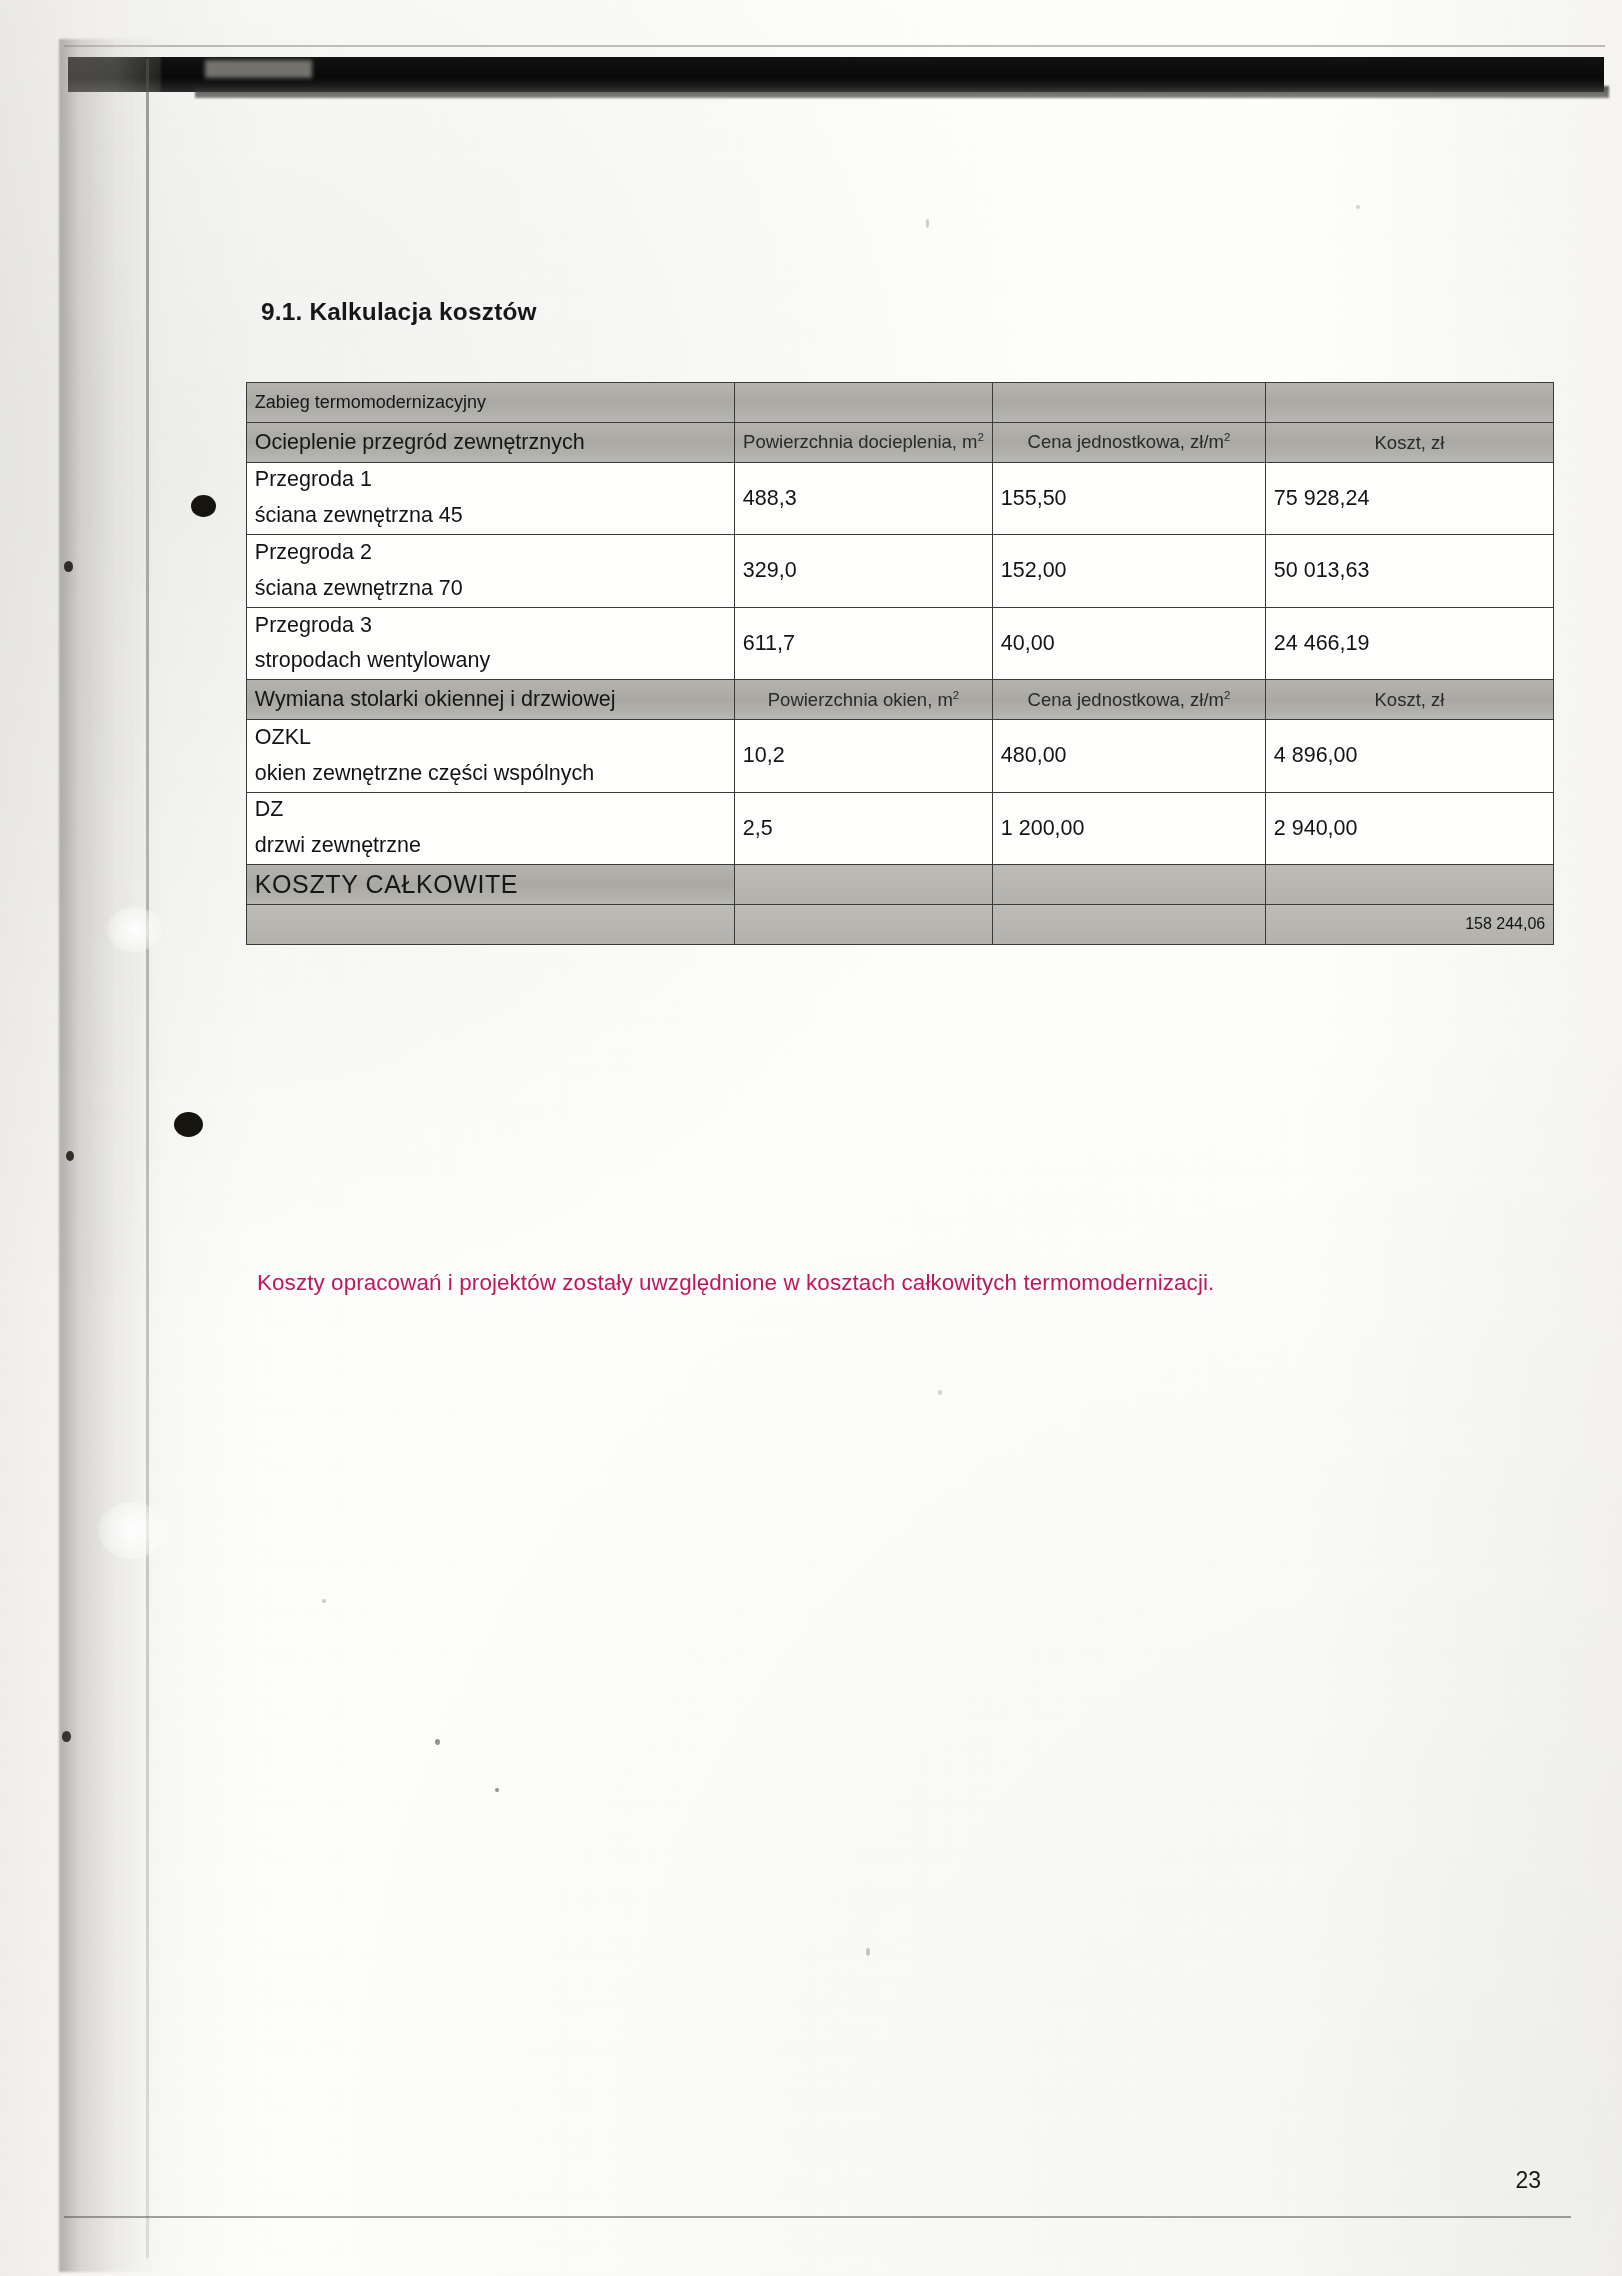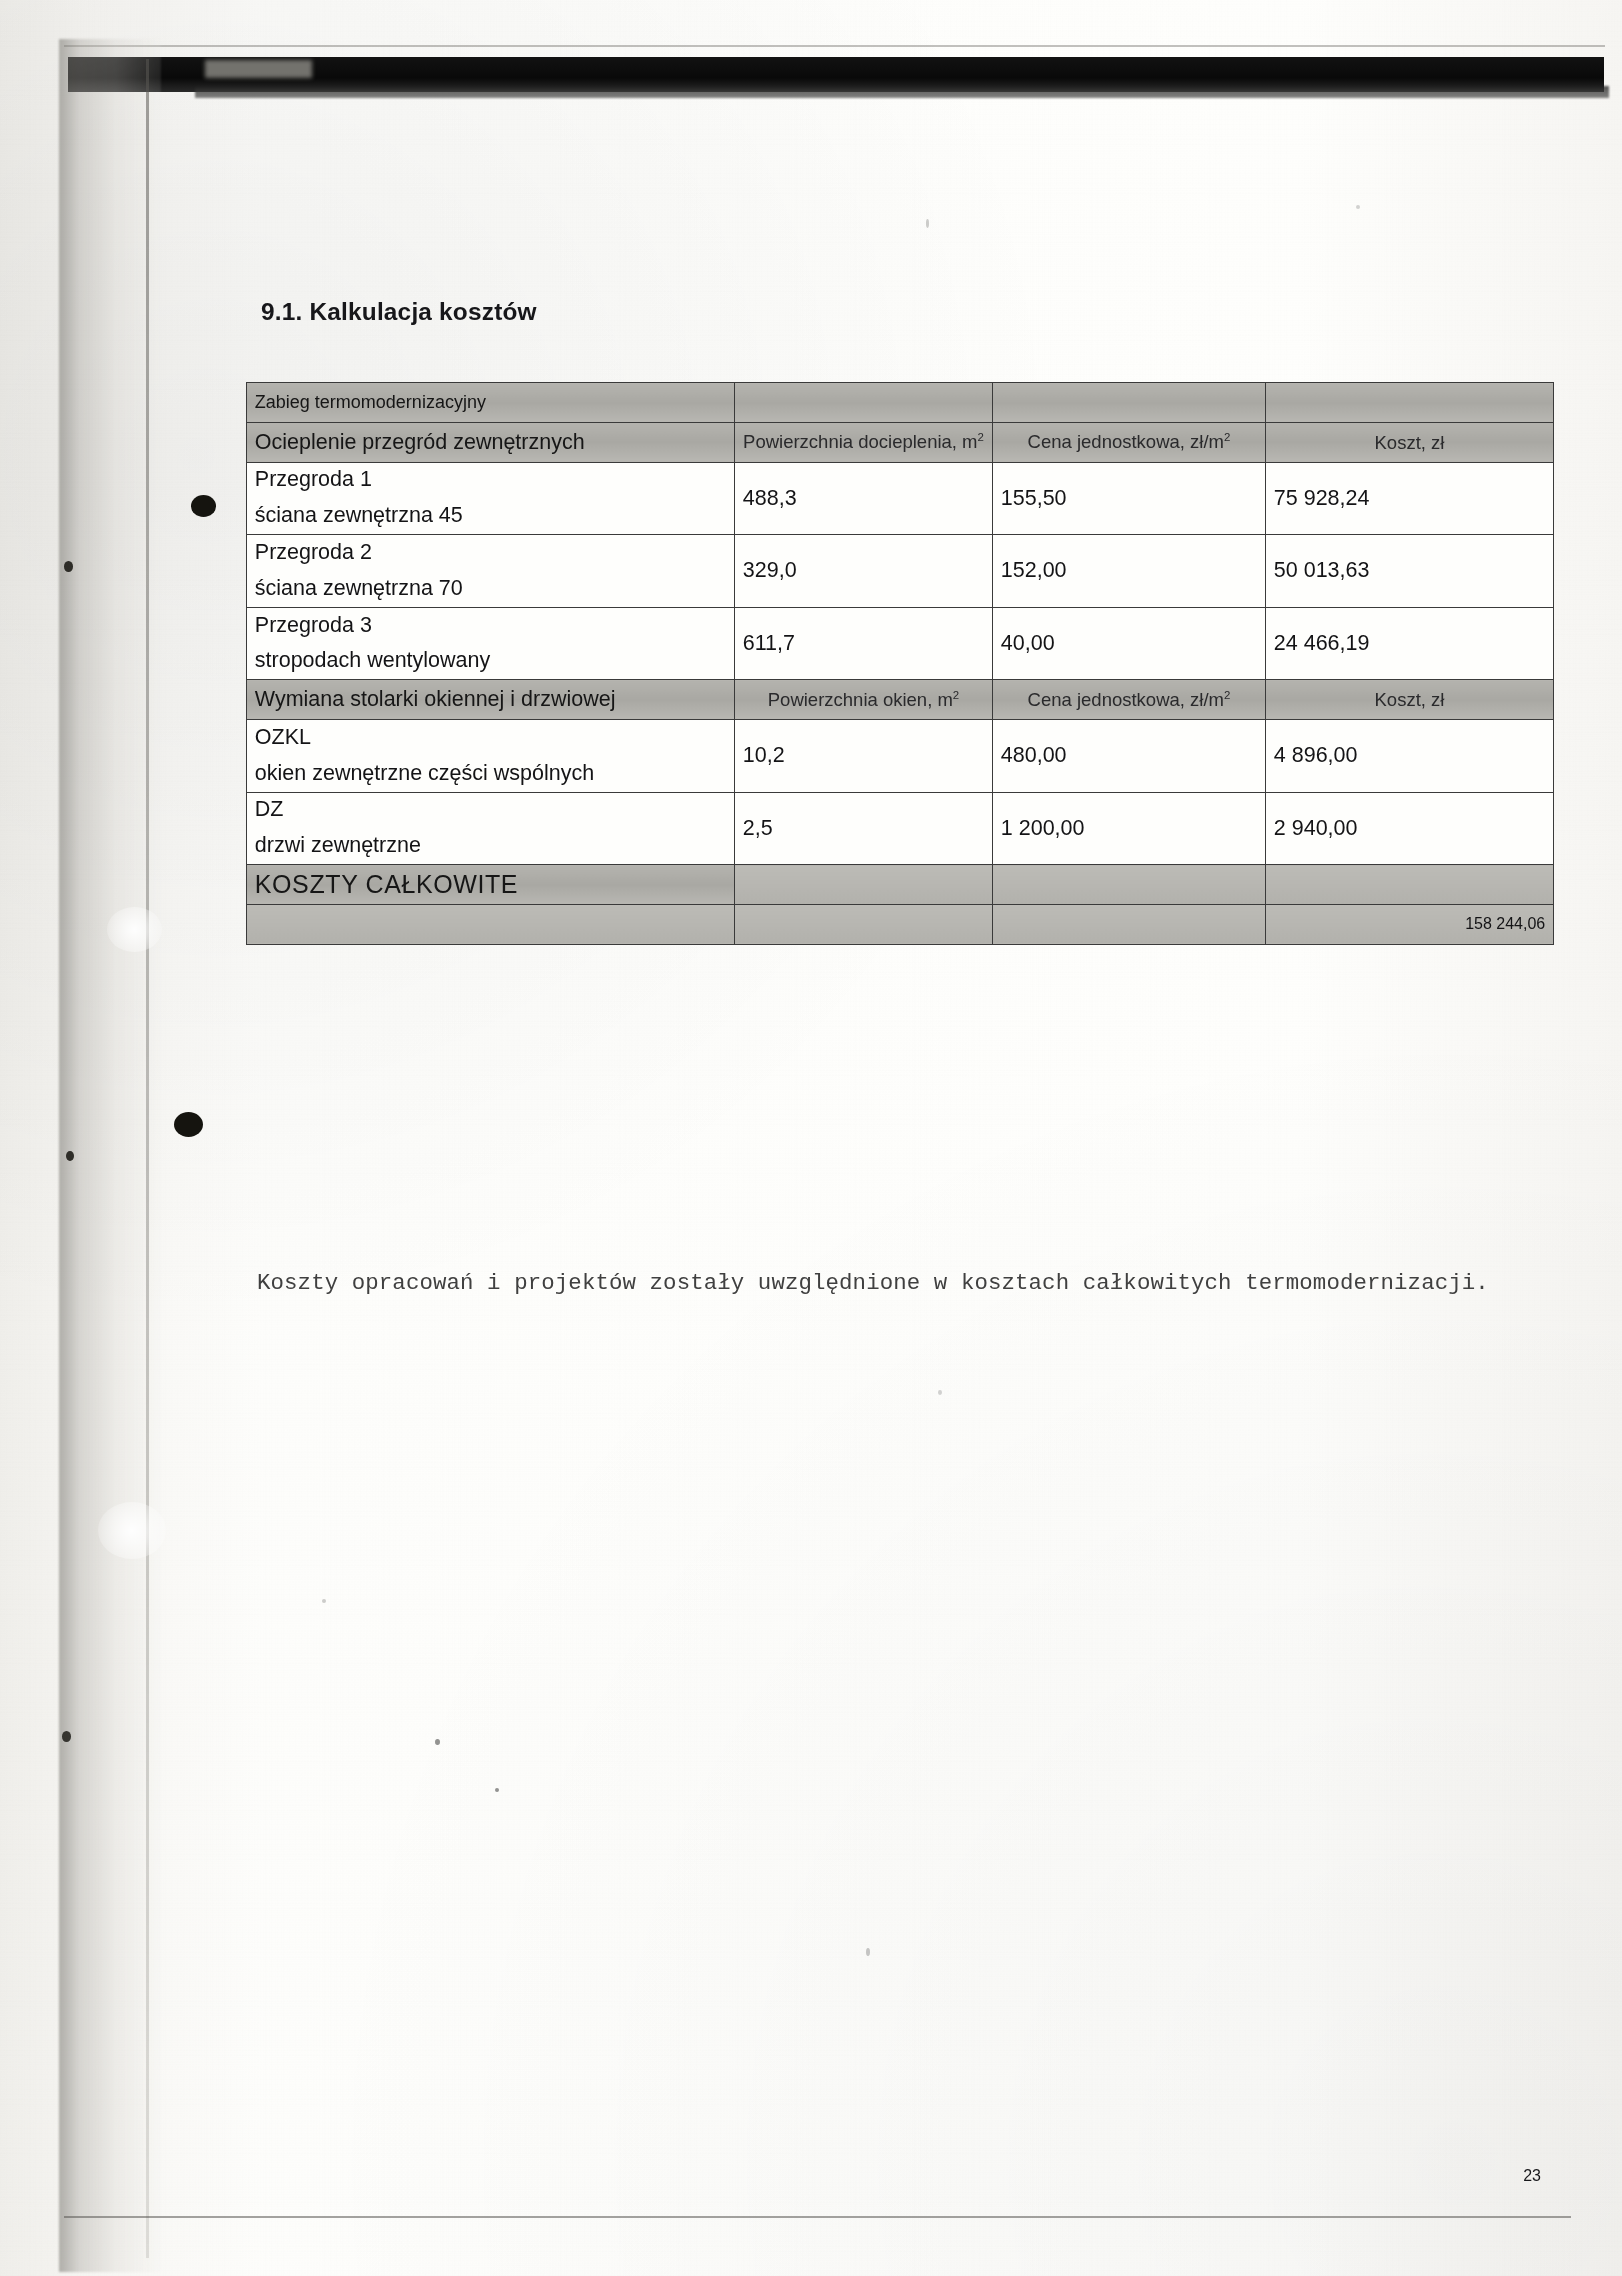"Koszty opracowań i projektów zostały" .note { color: #404040 -> #be185d; font-family: Liberation Mono, monospace -> none }
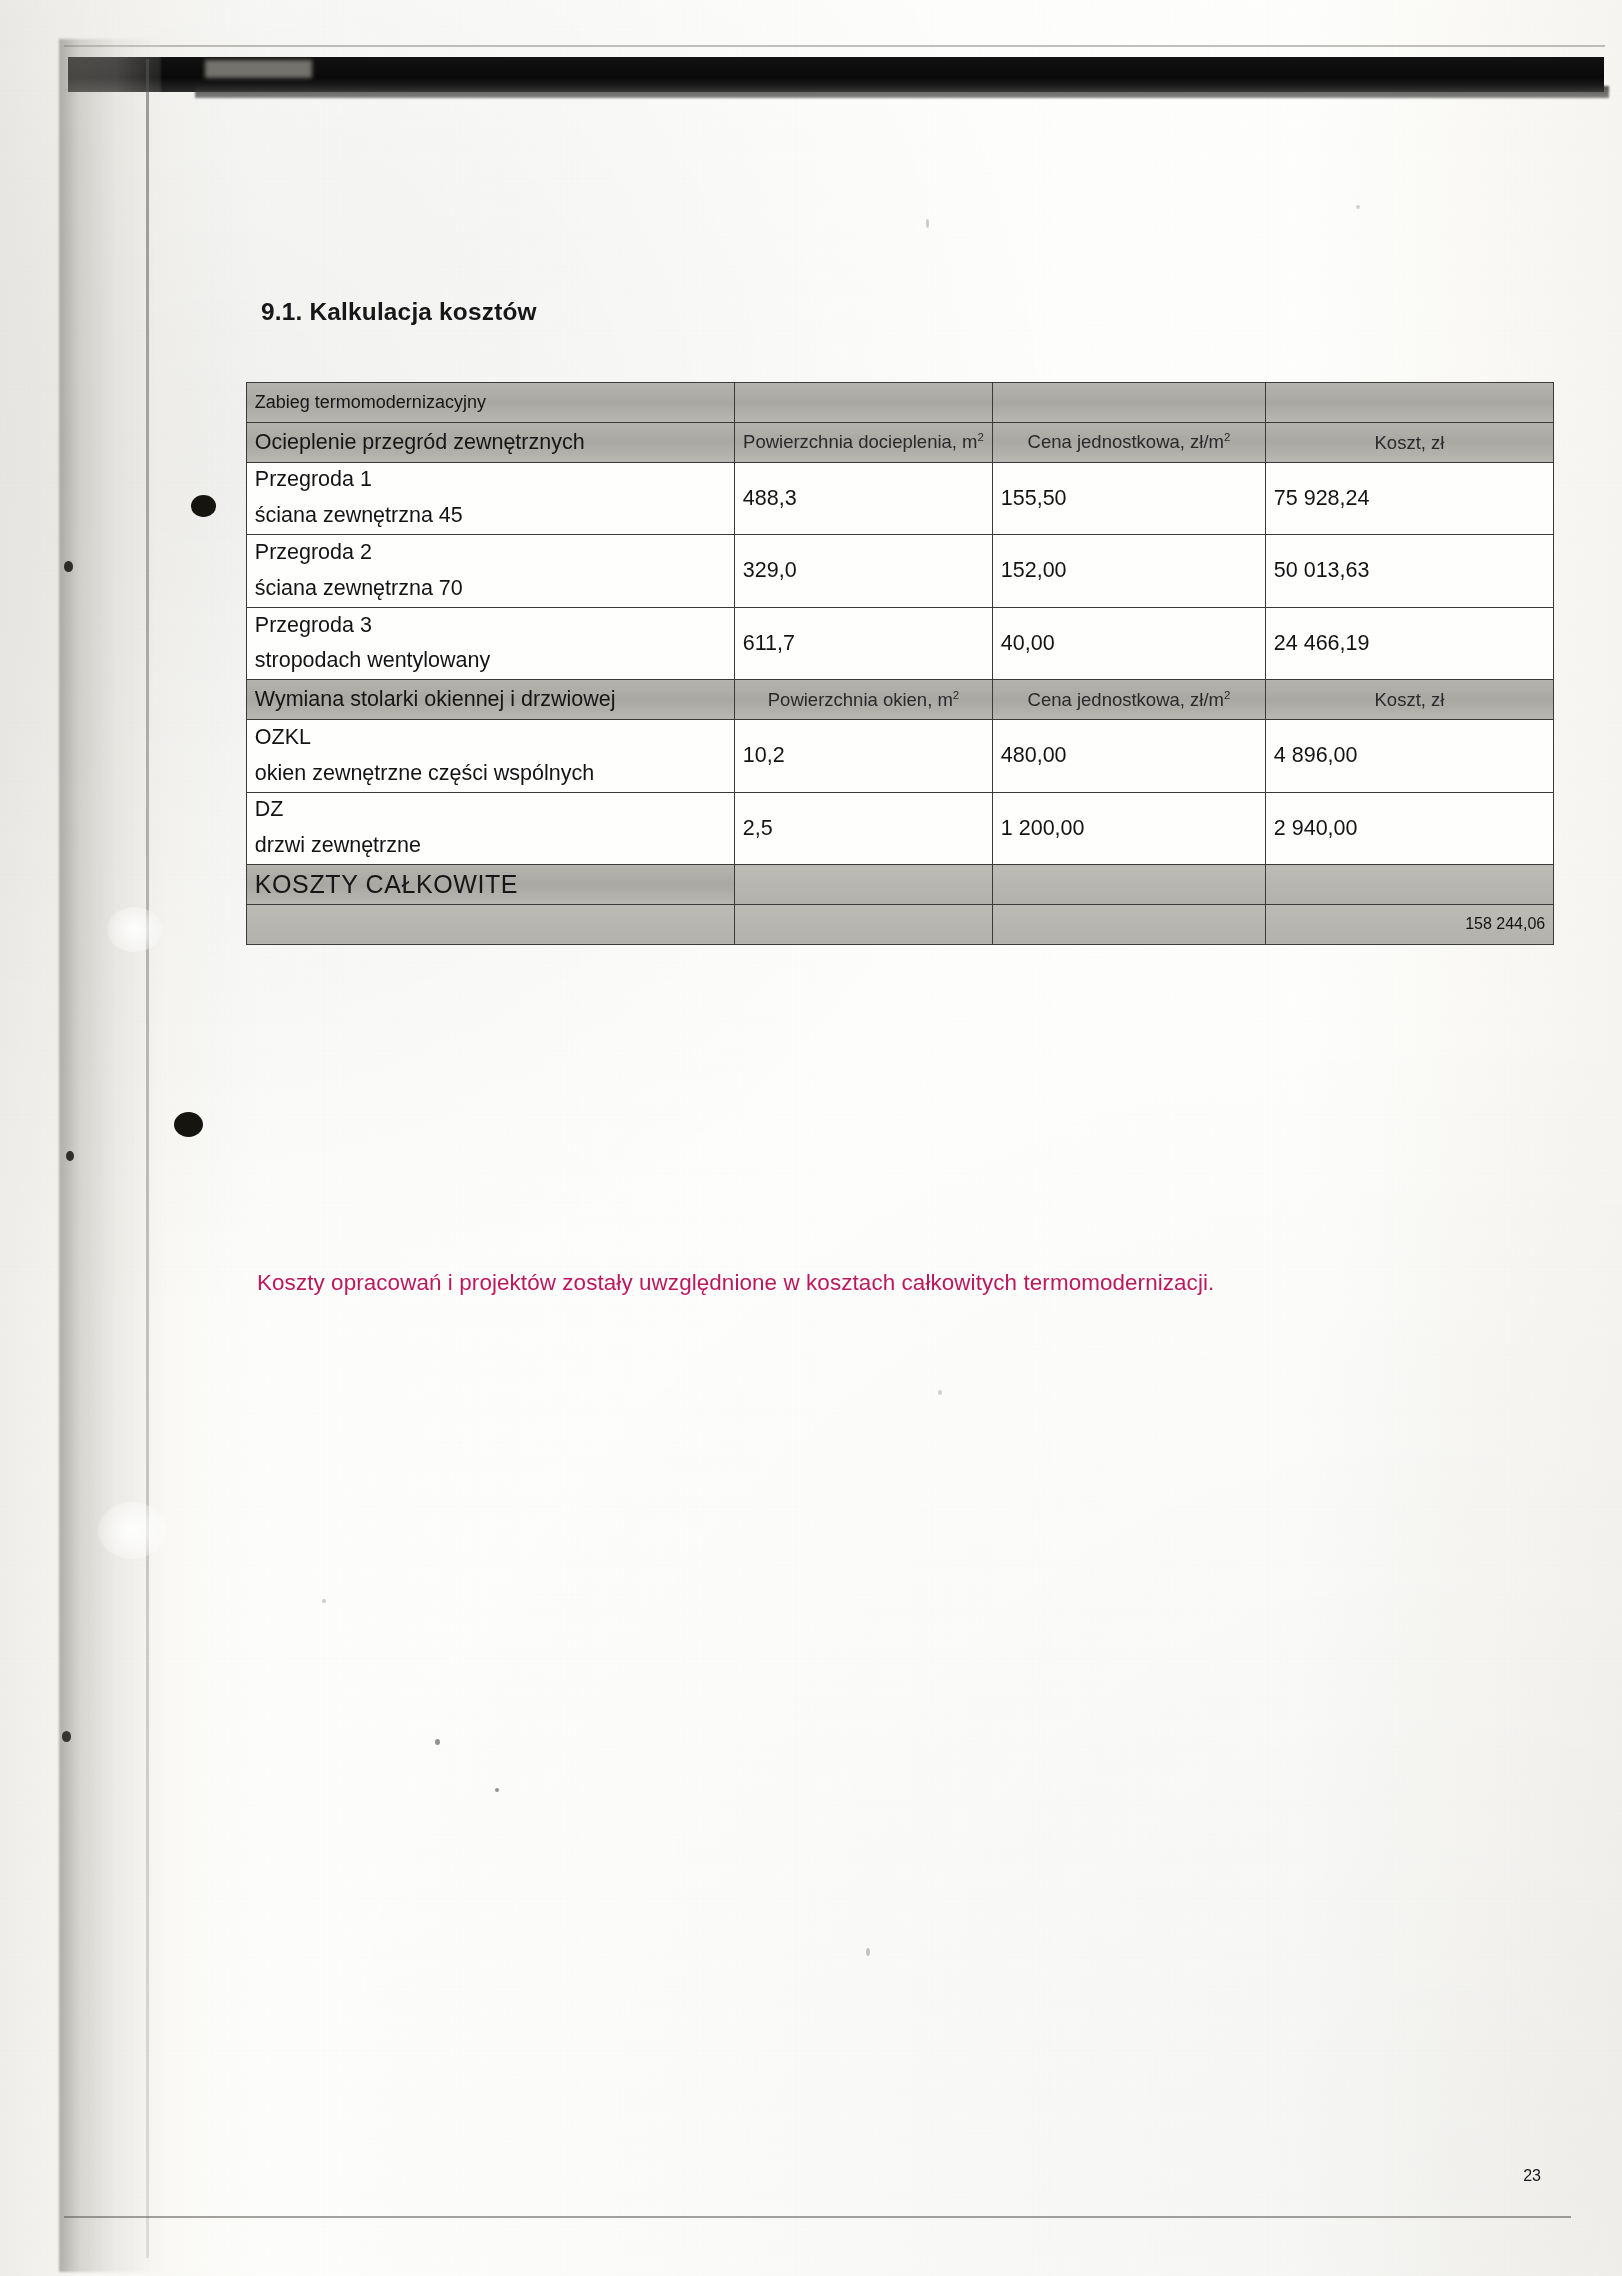"23" .pageno { font-size: 16px -> 23px }
